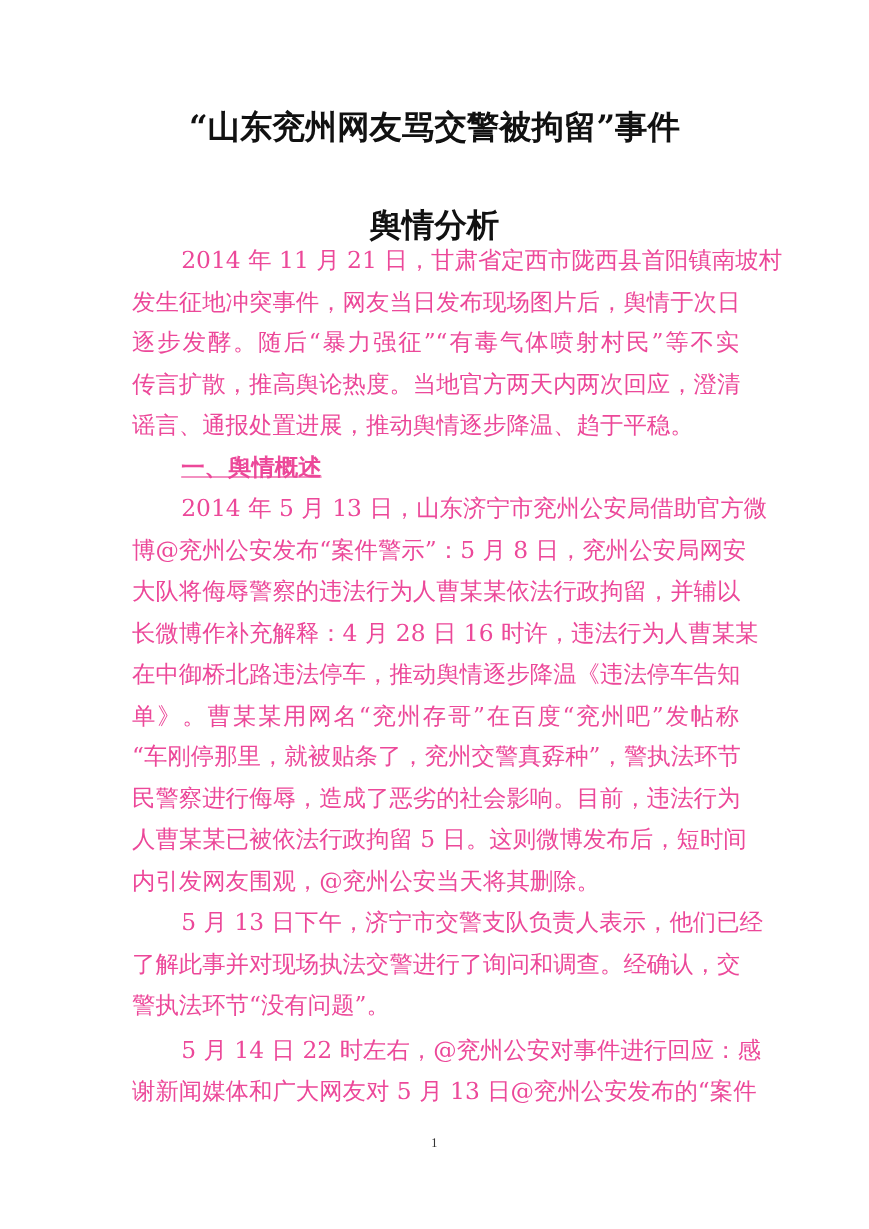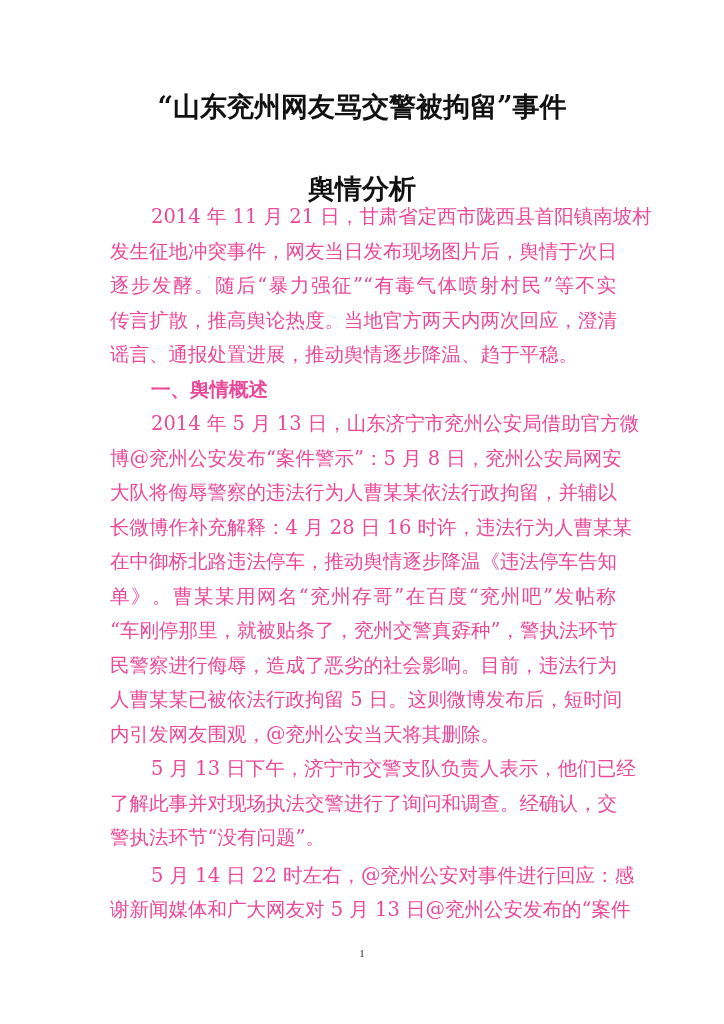"一、舆情概述" .heading { text-decoration: none -> underline }
